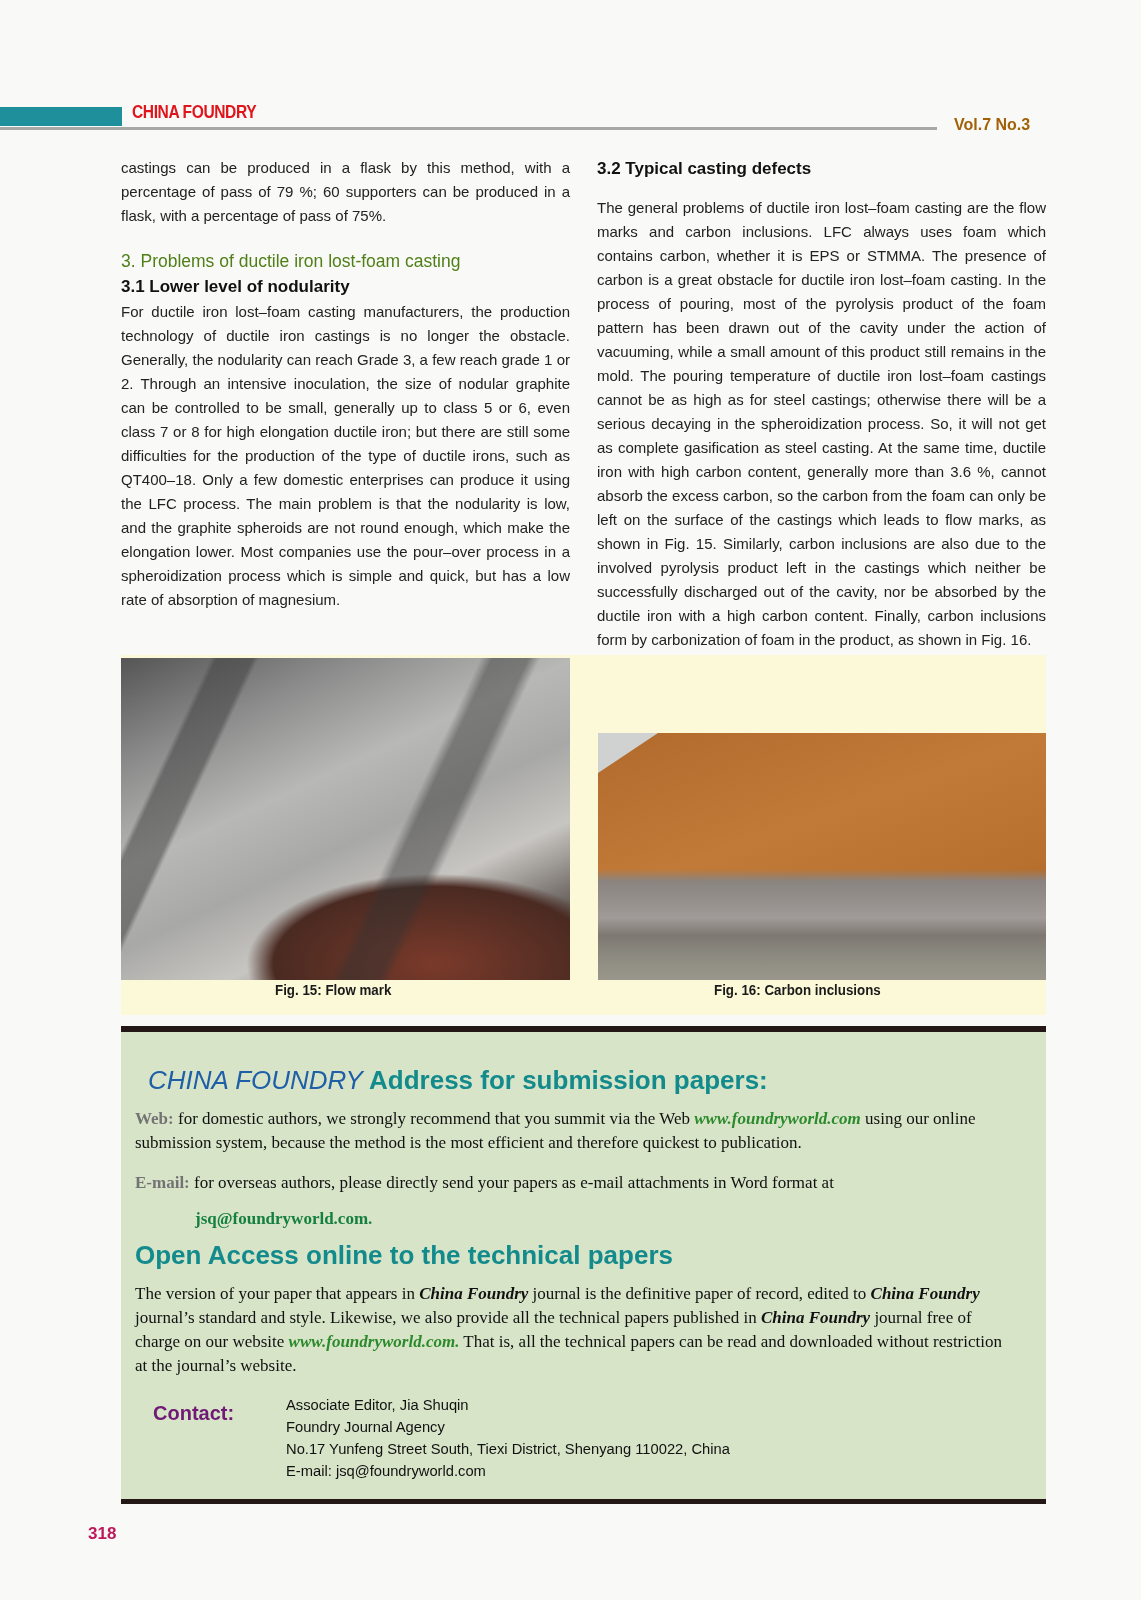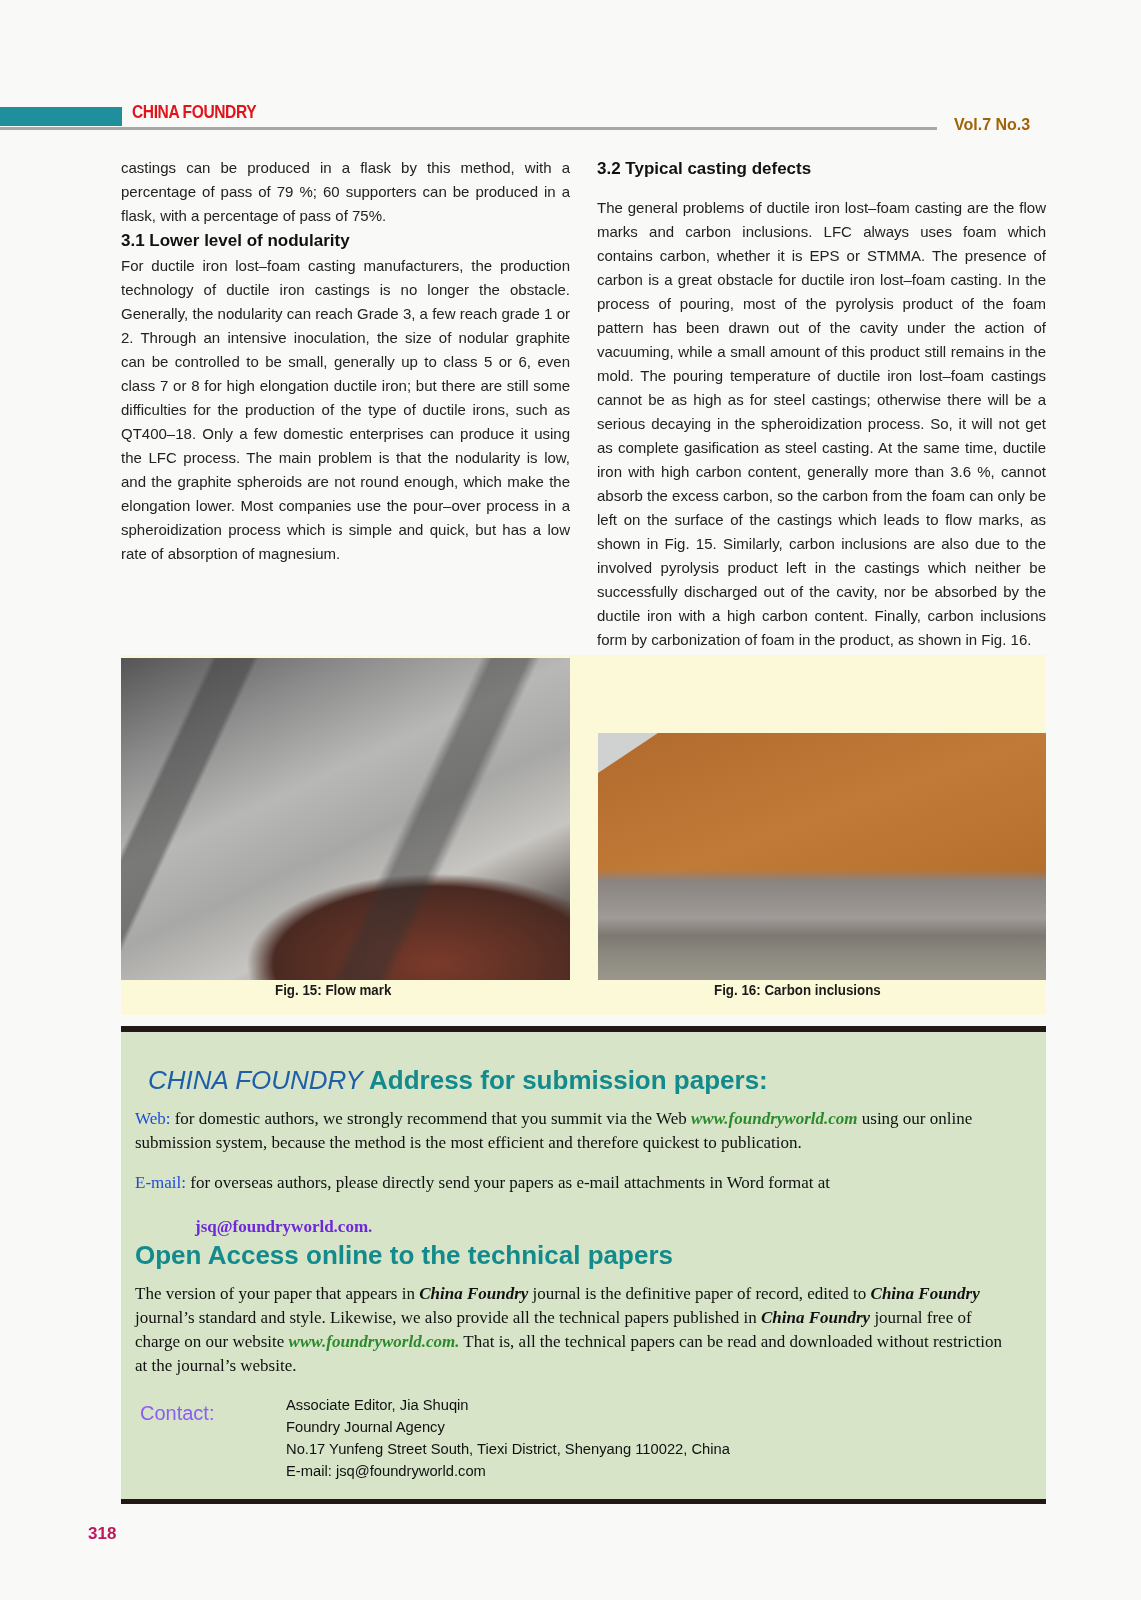"3. Problems of ductile iron" p.section-title { html: none -> <p>3. Problems of ductile iron lost-foam casting</p> }
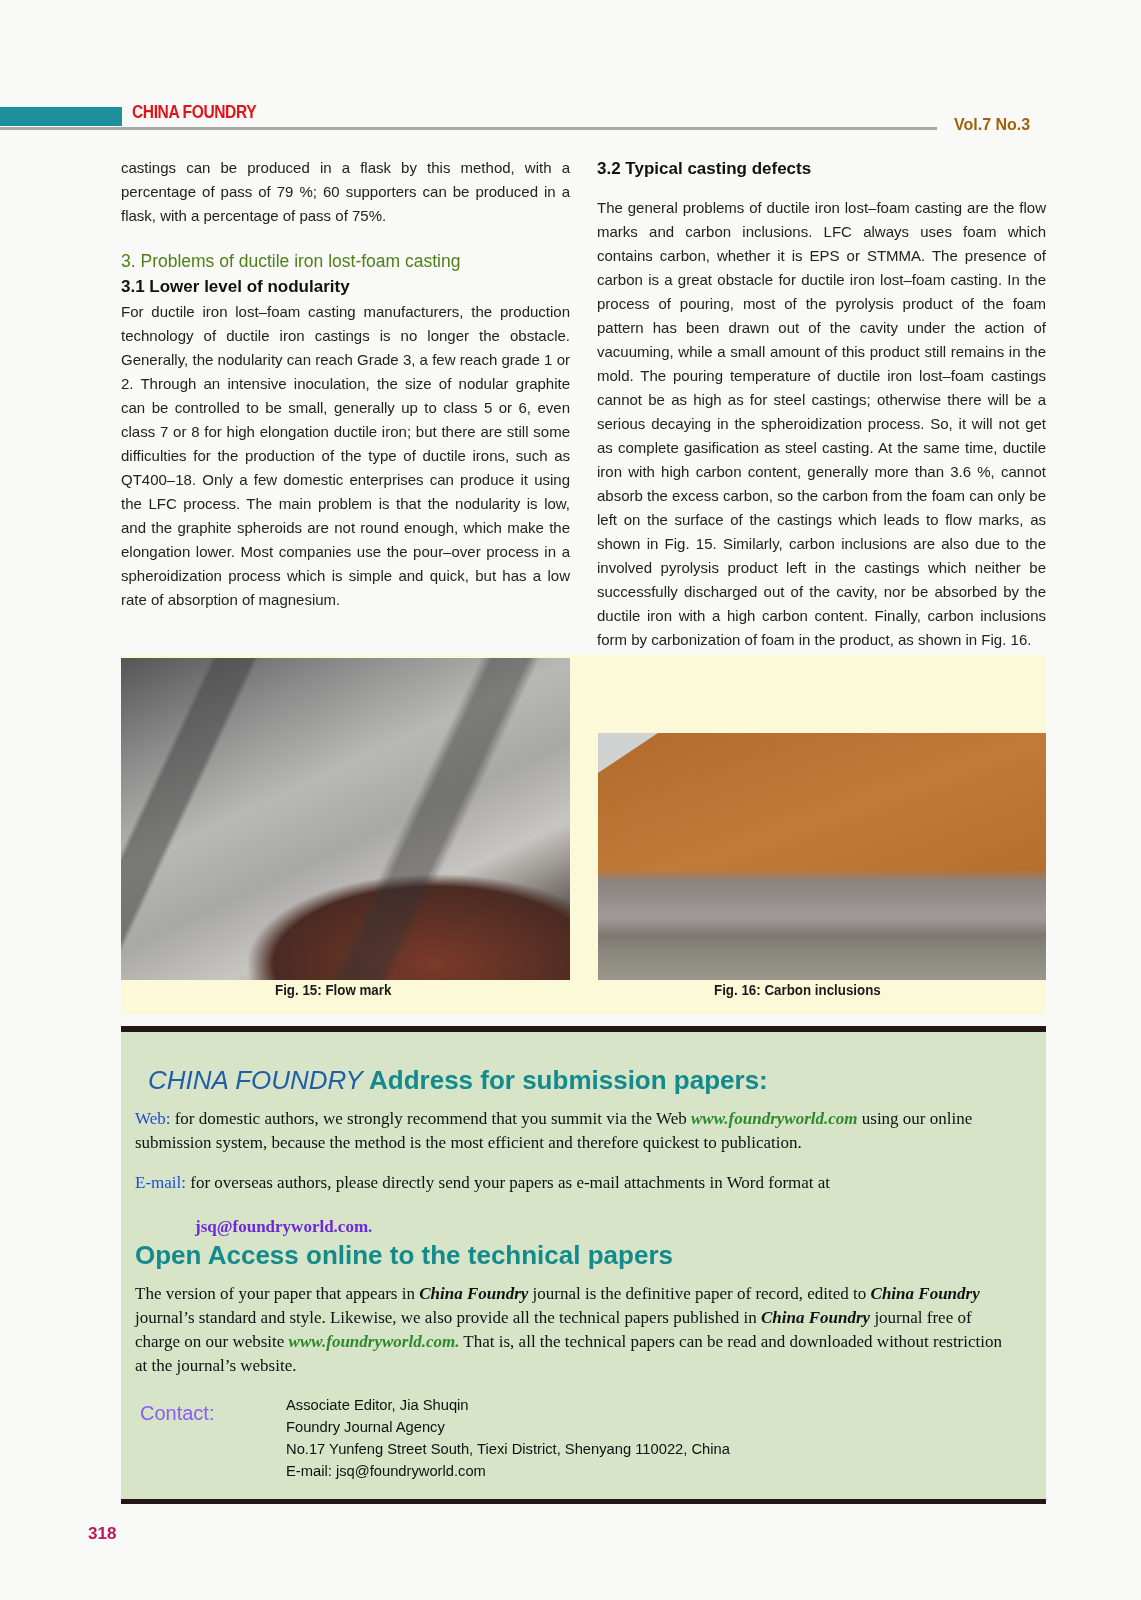"Web:" .label-red { color: #1d4ed8 -> #737373; font-weight: normal -> bold }
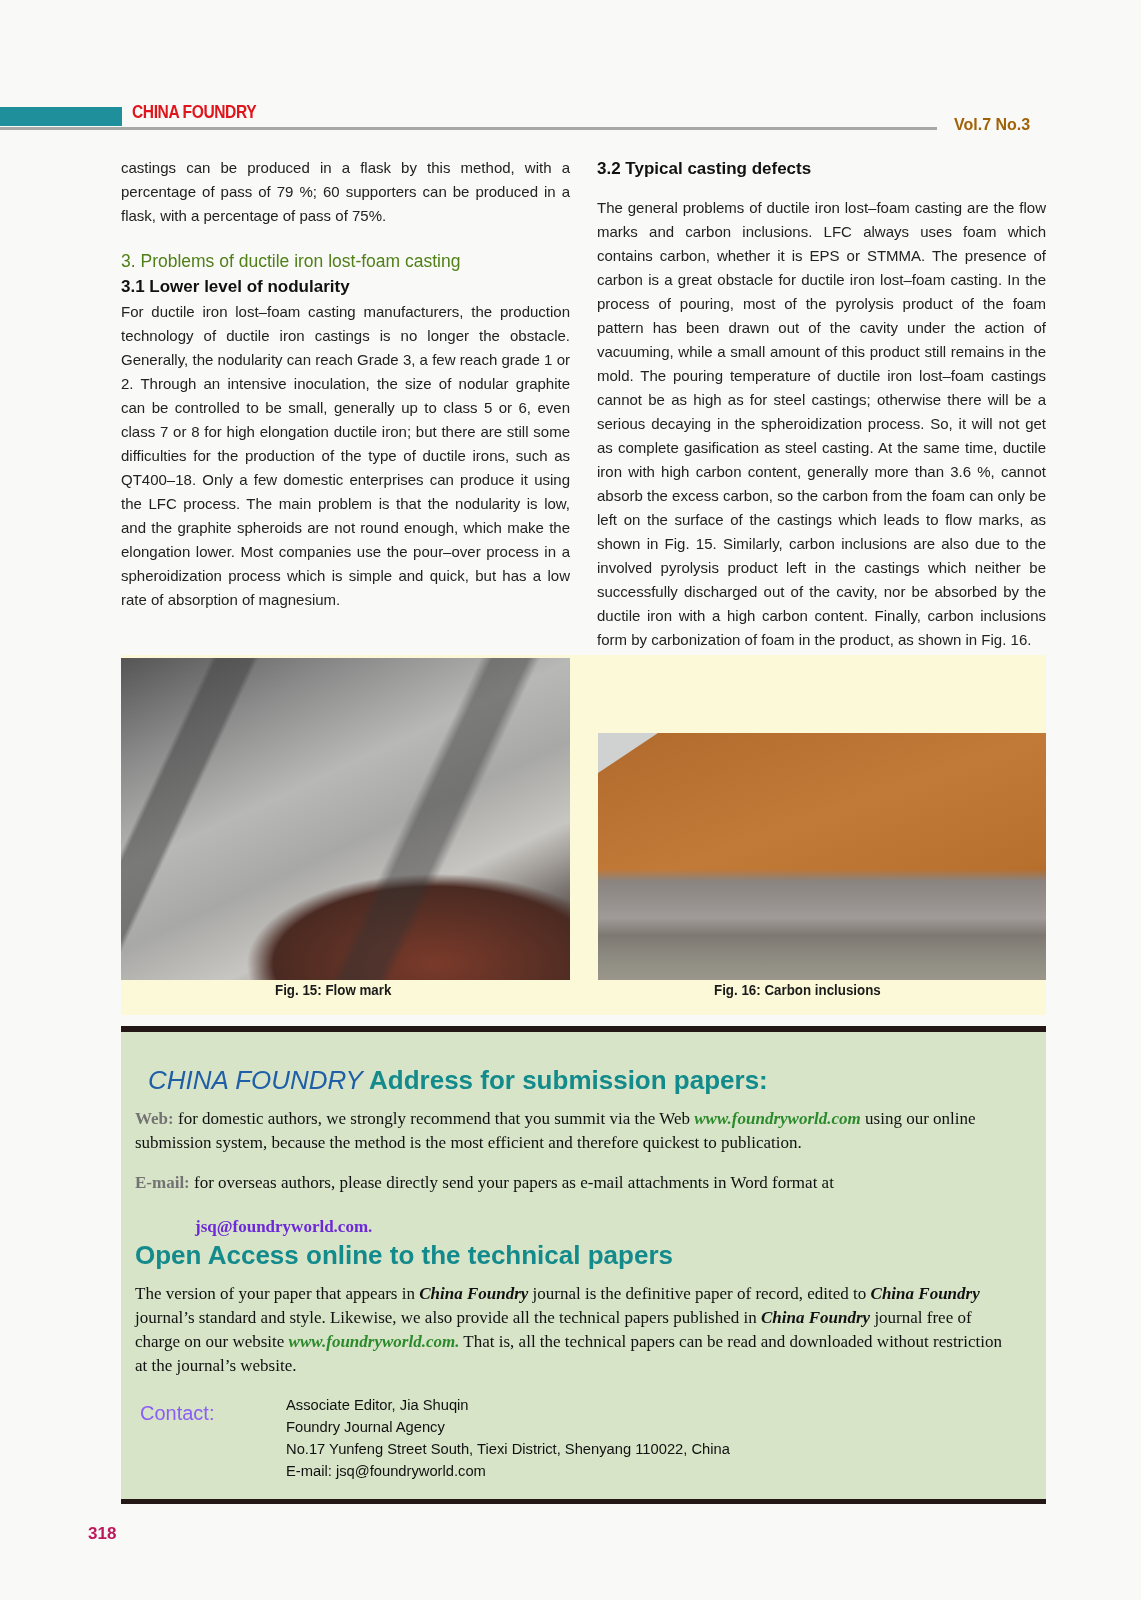"jsq@foundryworld.com." .email-addr { color: #6d28d9 -> #15803d; margin-top: 20px -> 12px }
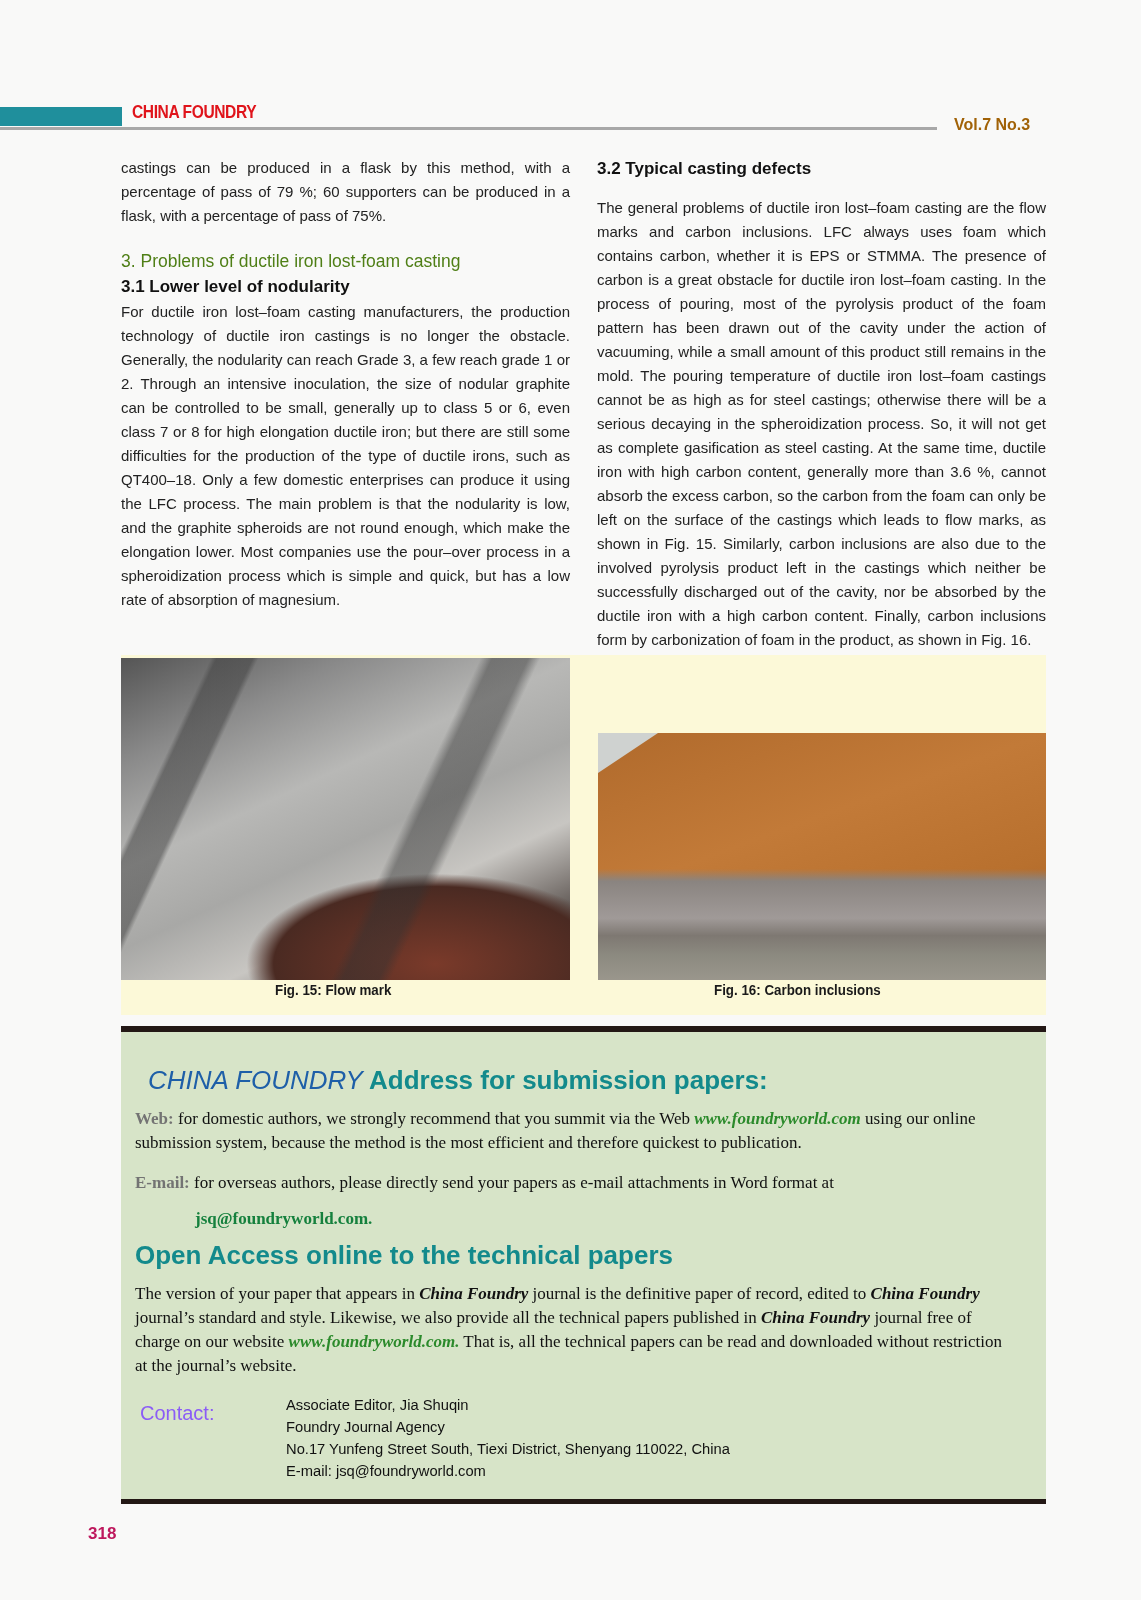"Contact:" .contact-label { color: #8b5cf6 -> #701a75; font-weight: normal -> bold; left: 140px -> 153px }
